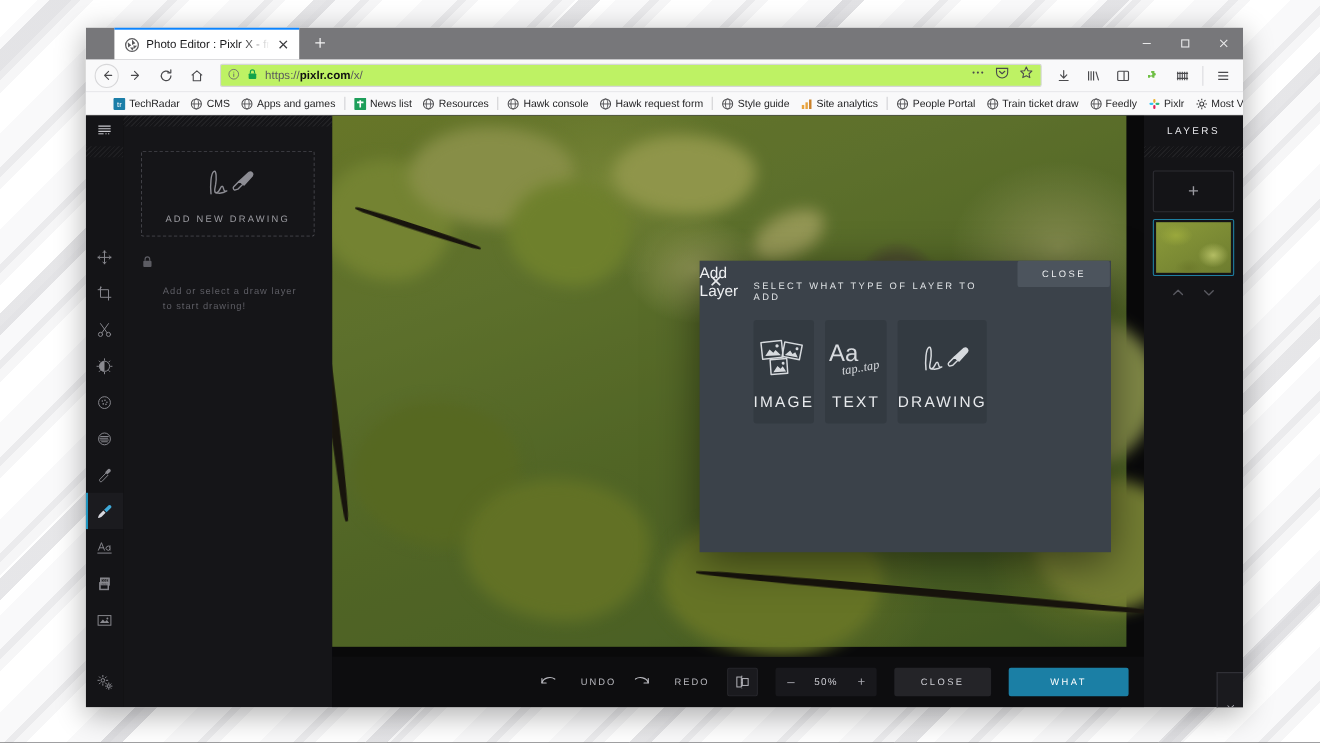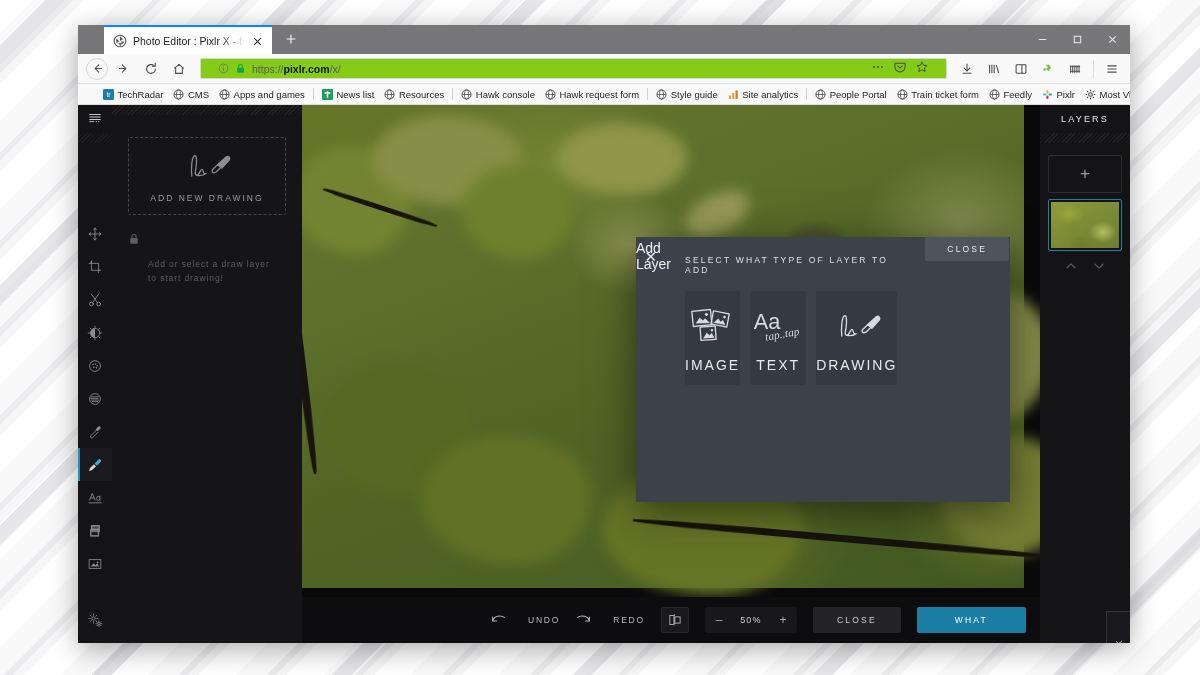"https://pixlr.com/x/" .urlbar { background: #84cc16 -> #bef264; padding: 0 17px -> 0 6px }
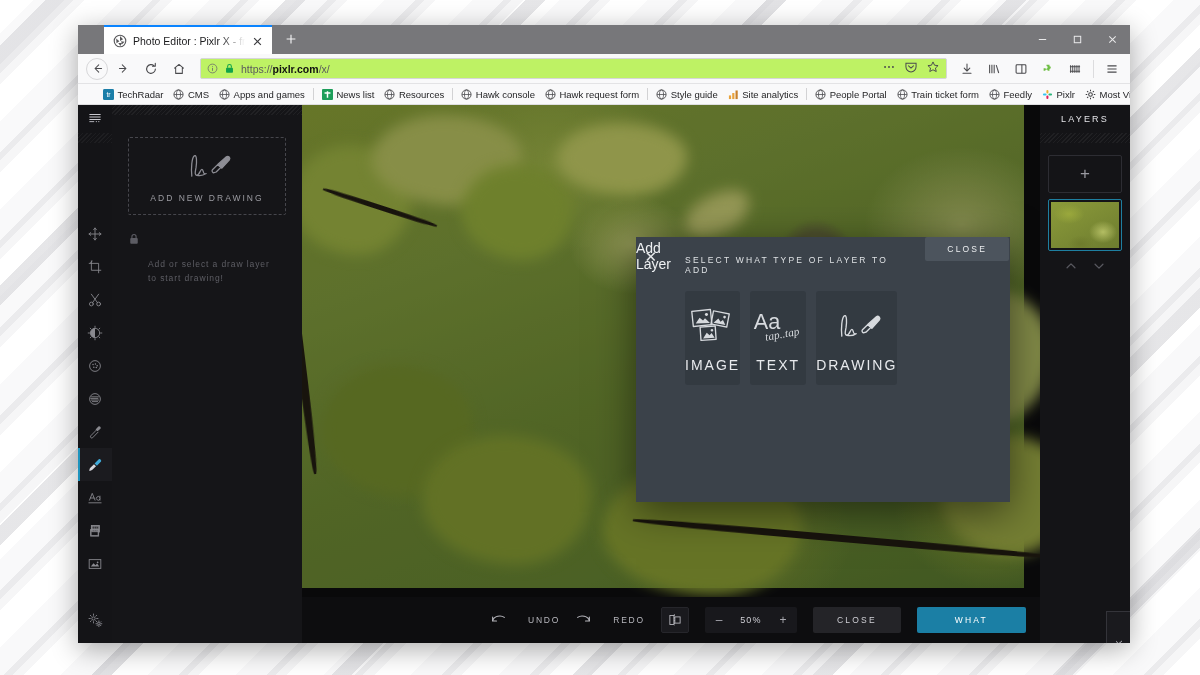"Train ticket form" span { text: form -> draw }
